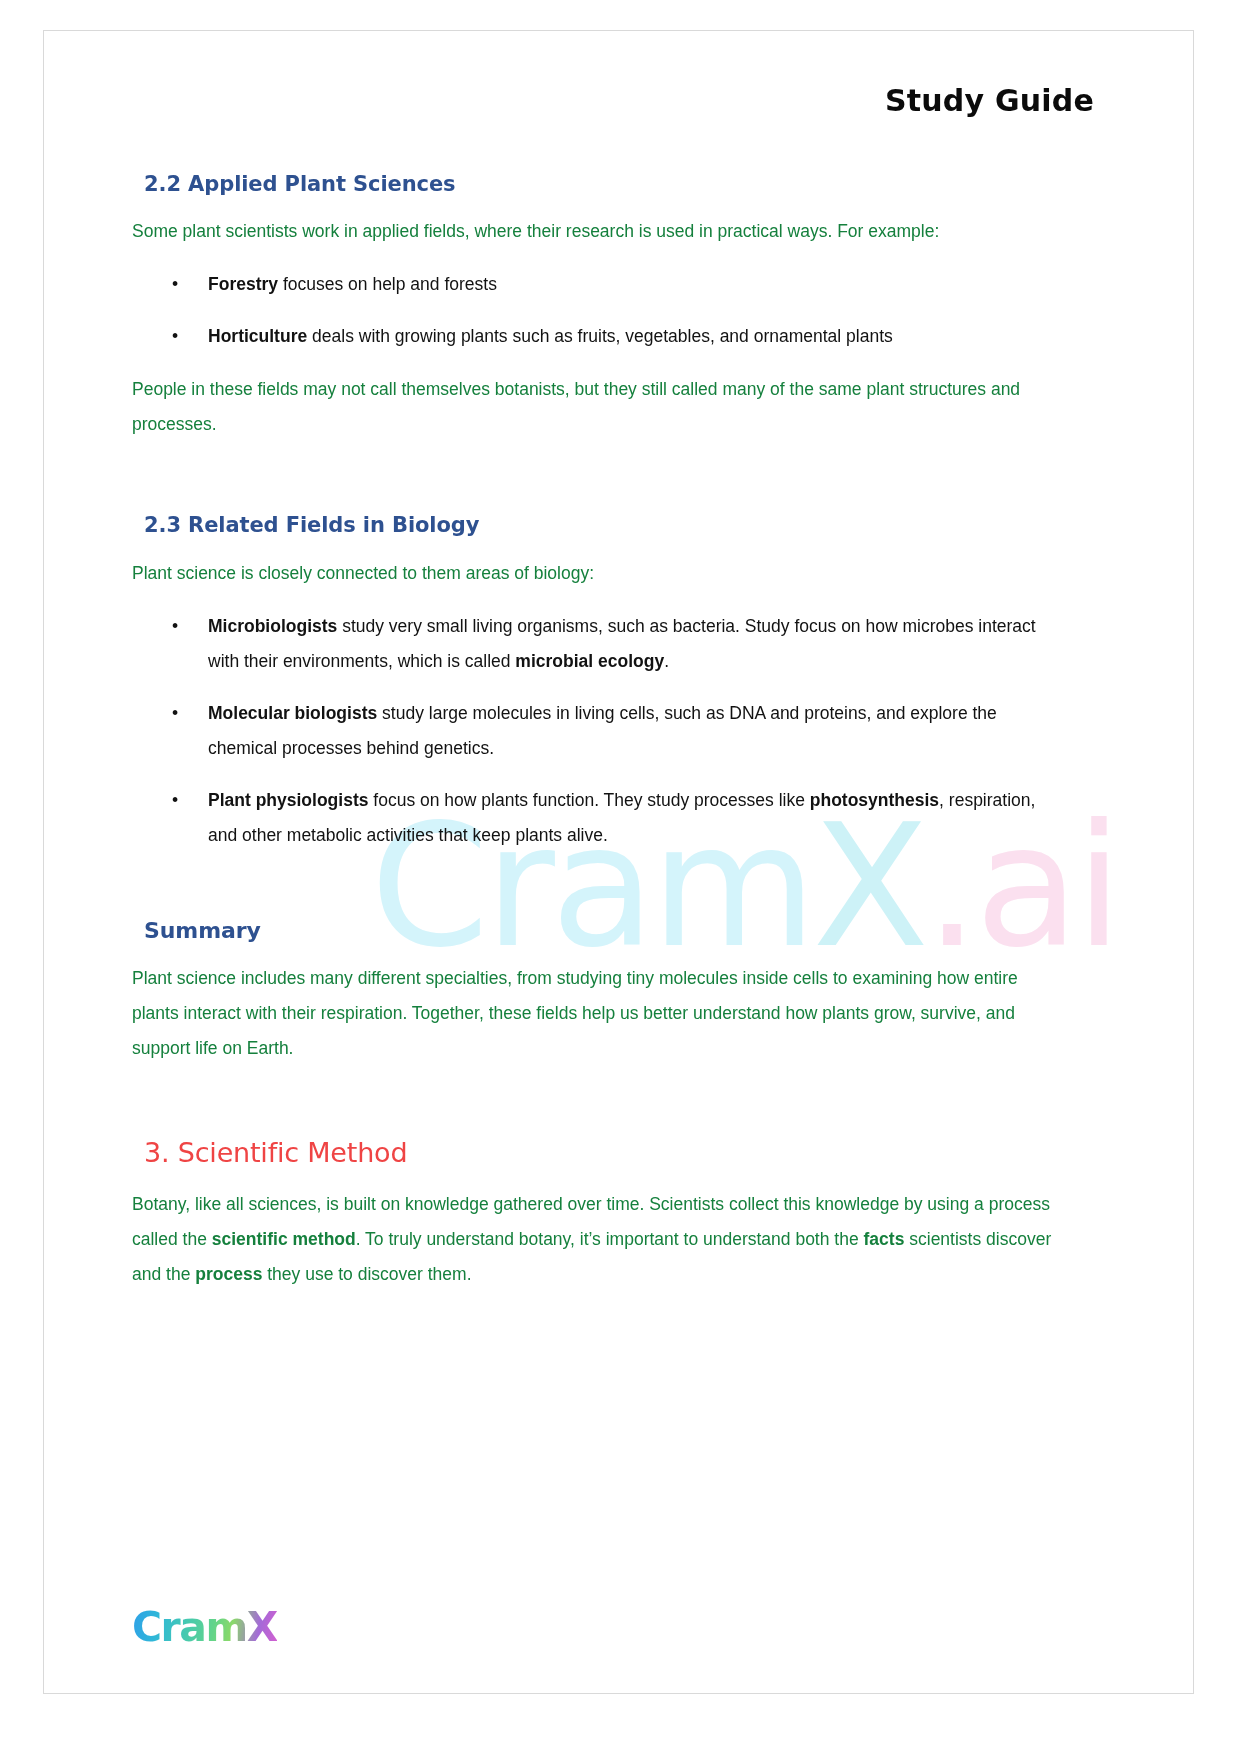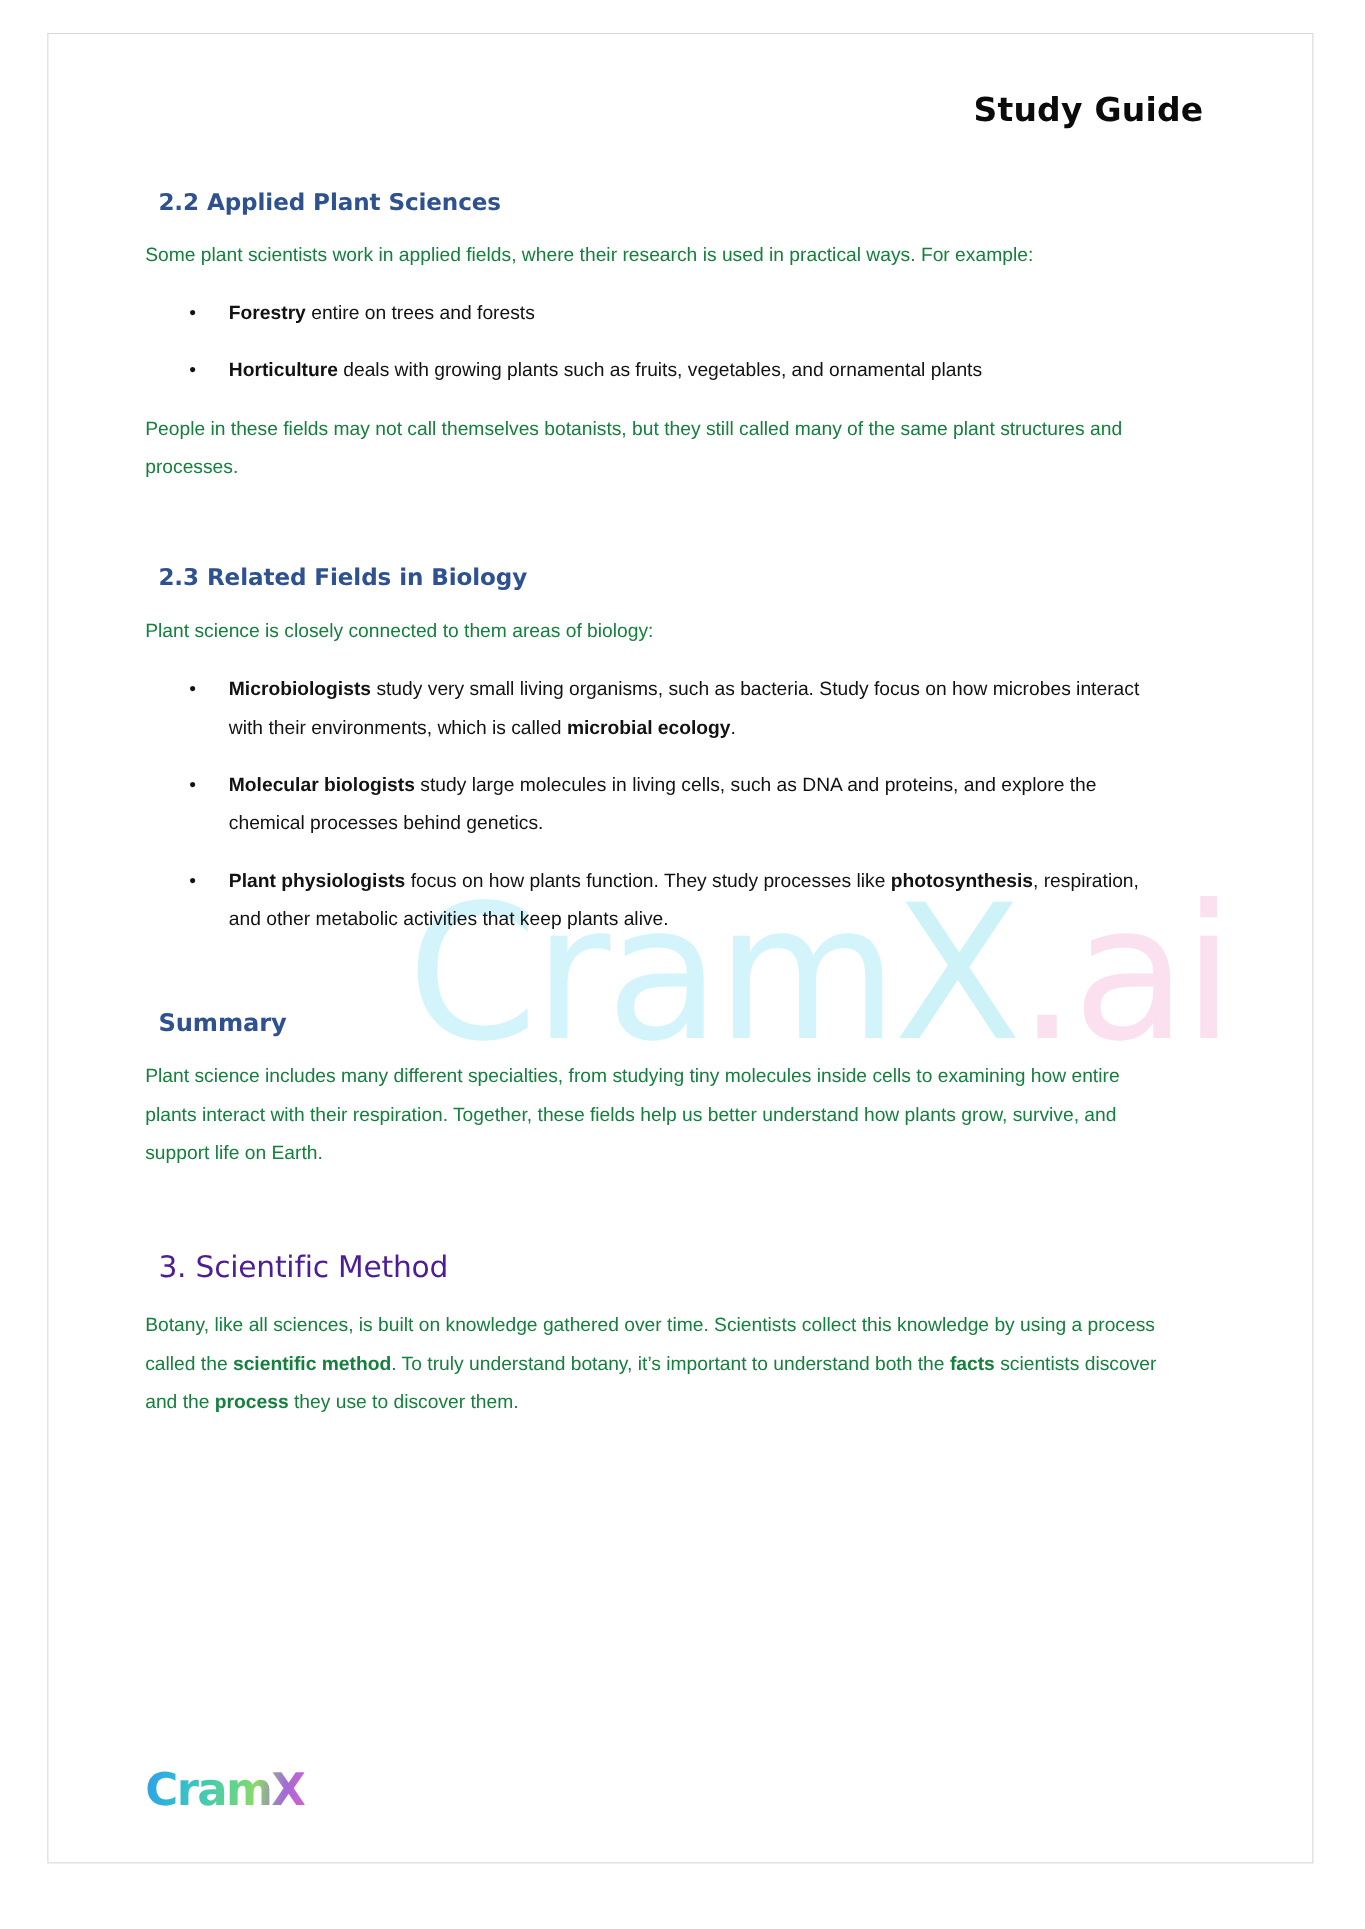"entire on trees and forests" span { text: entire on trees -> focuses on help }
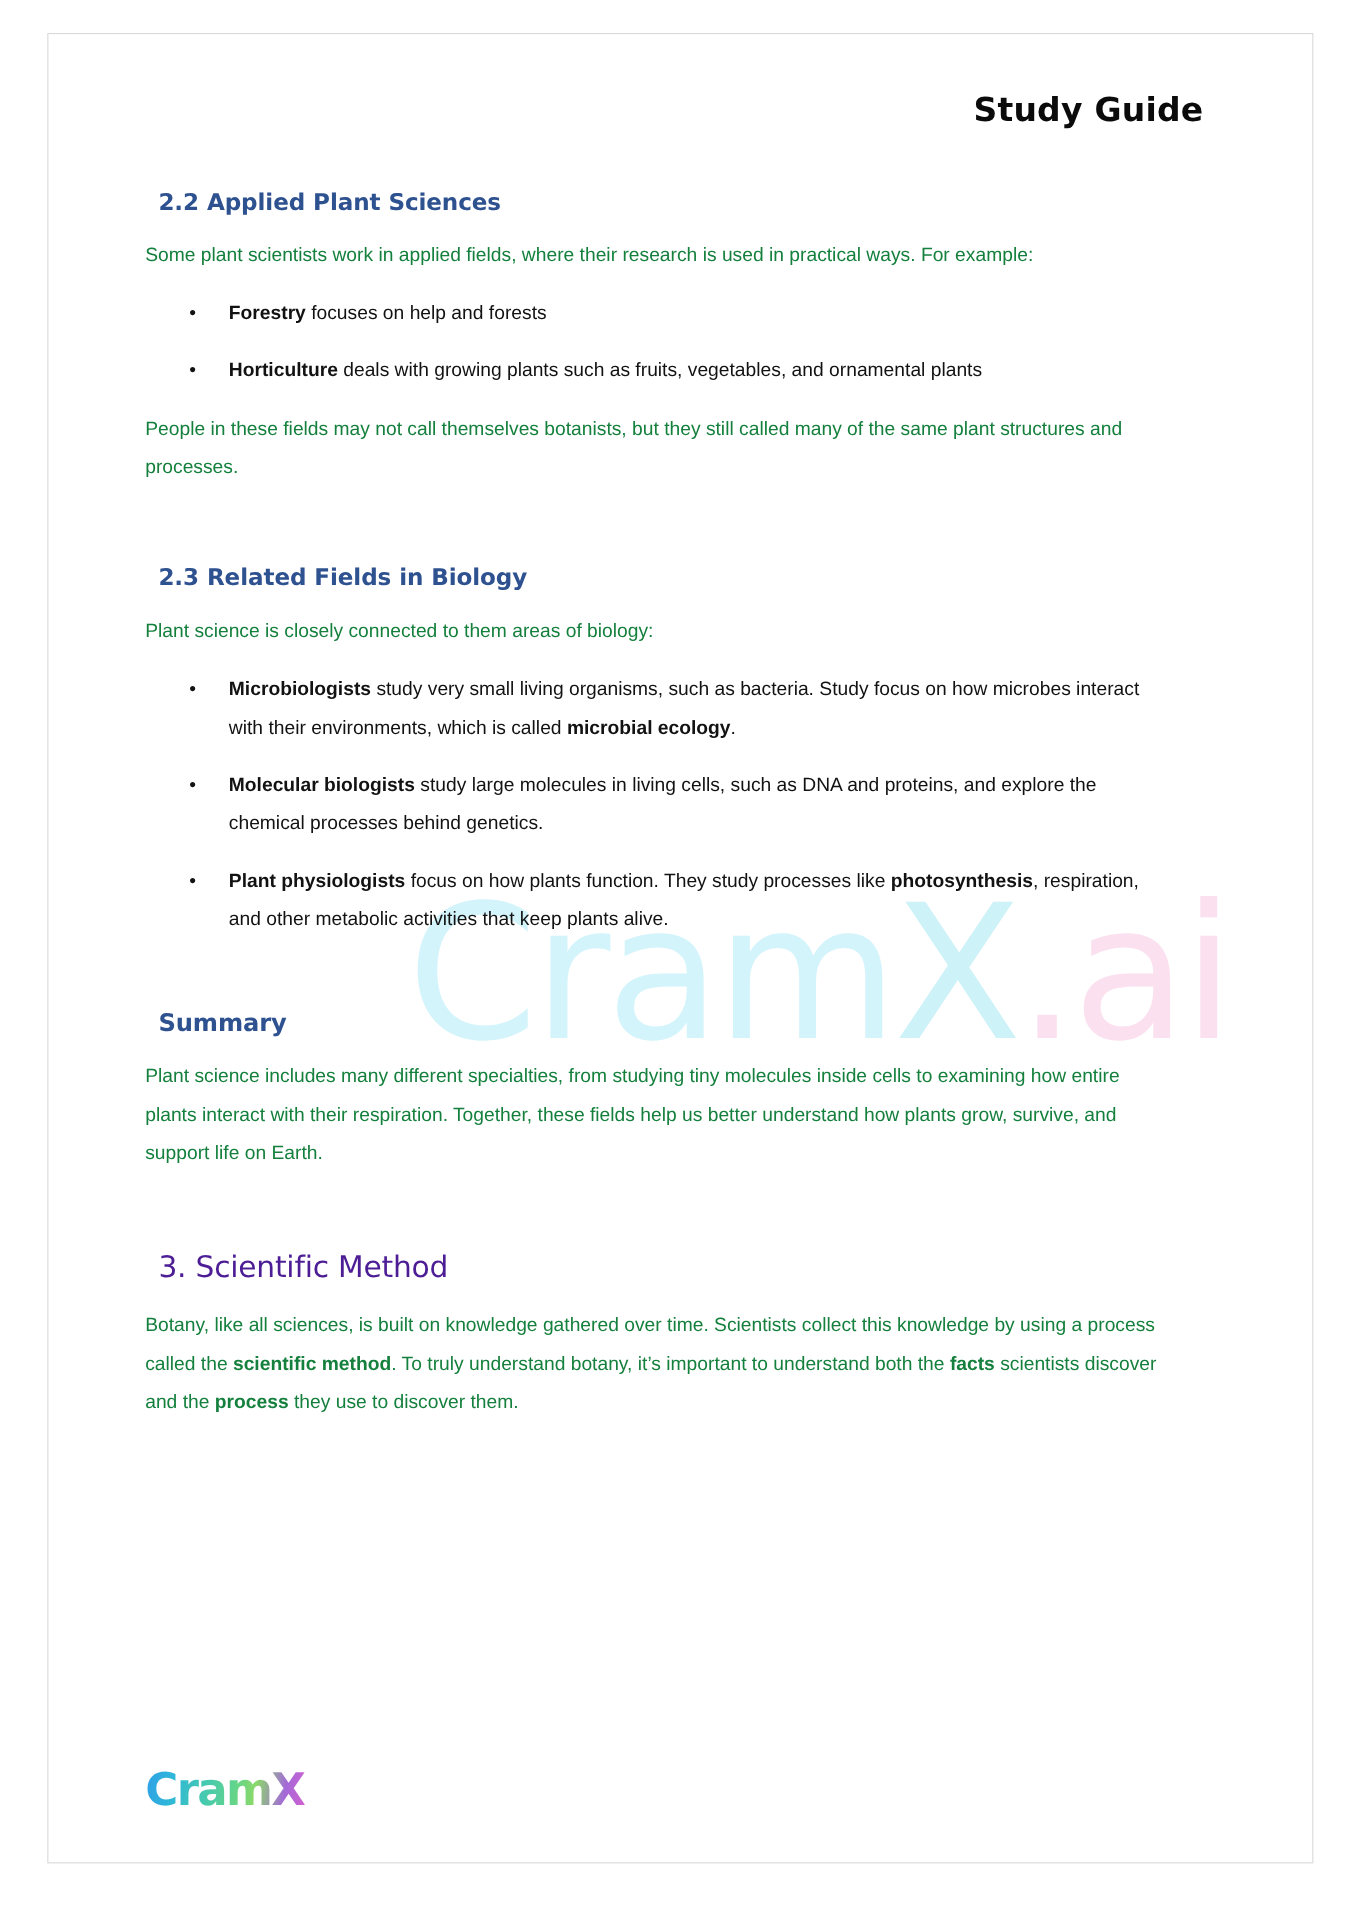"3. Scientific Method" h2.section-heading.big { color: #4c1d95 -> #ef4444 }
